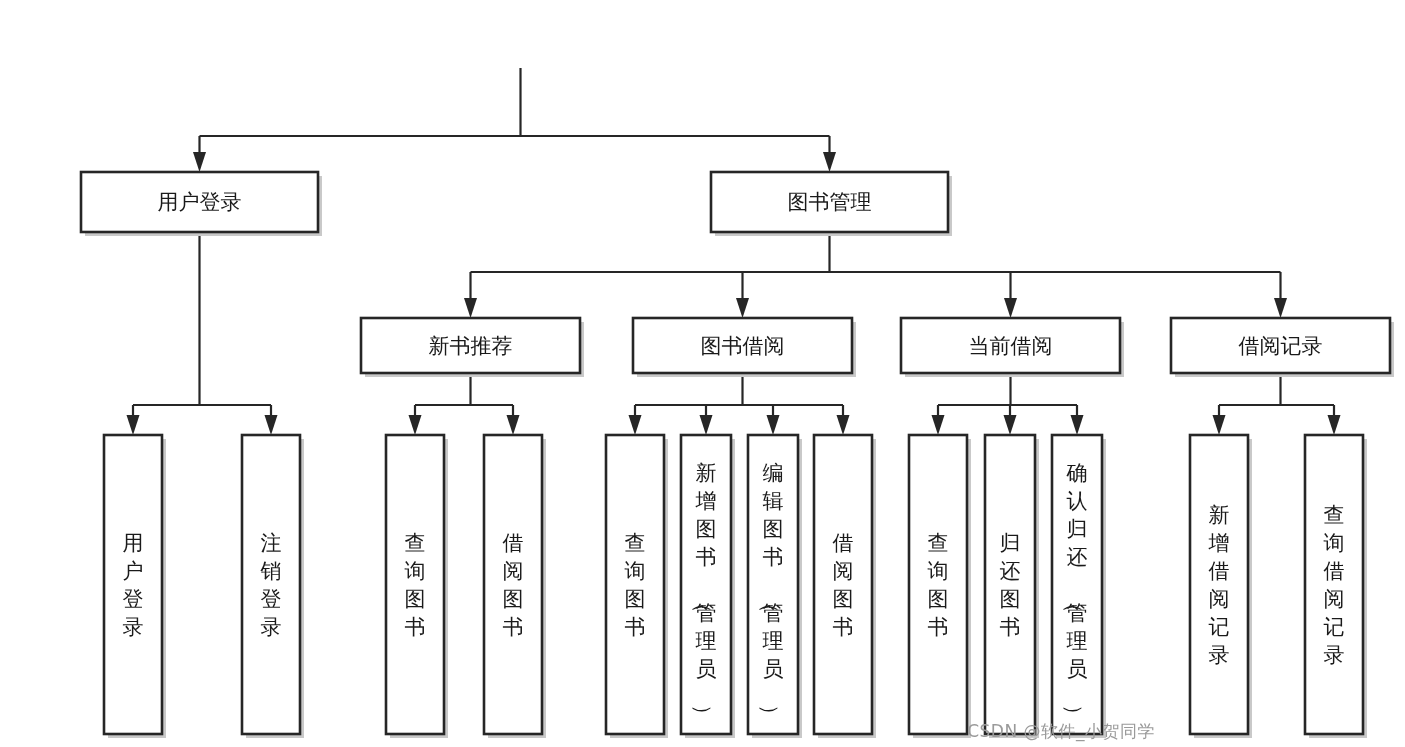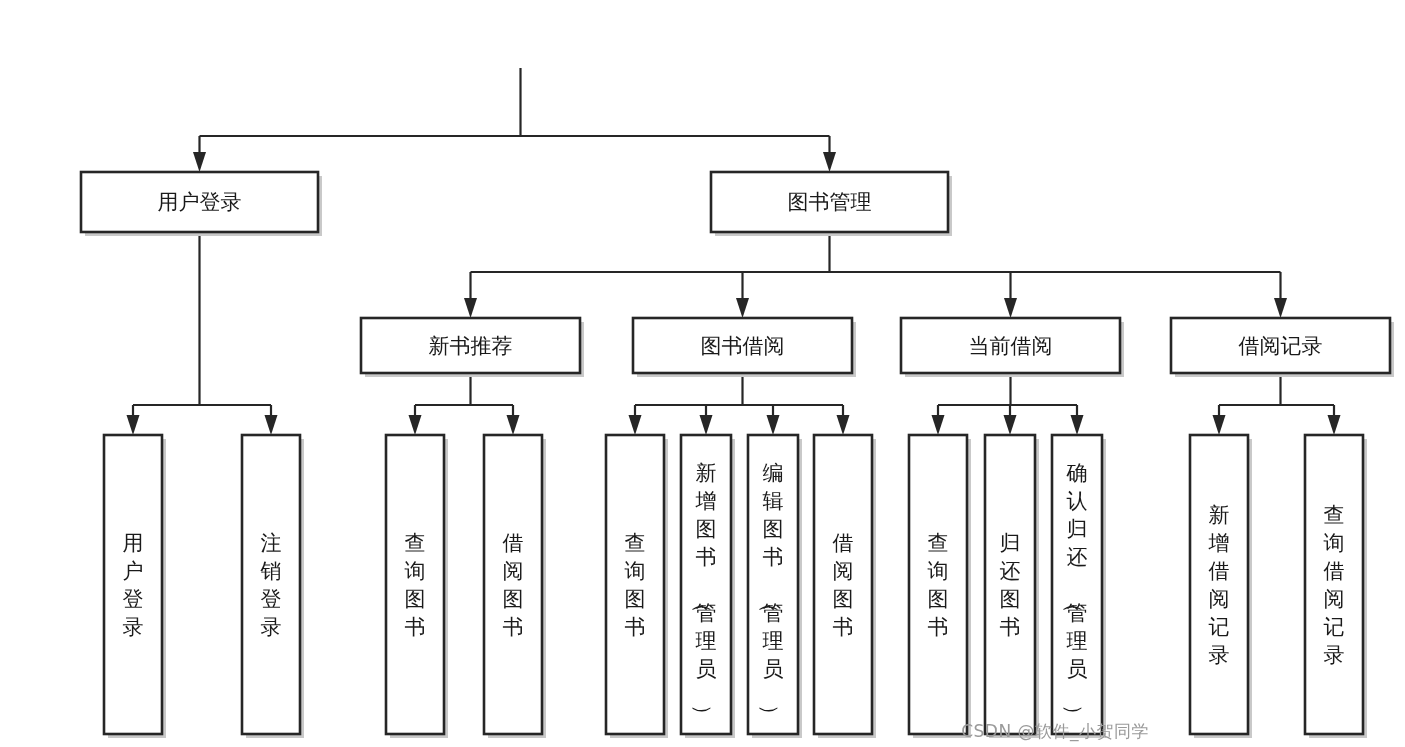"CSDN @软件_小贺同学" .watermark { right: 6px -> 0 }
